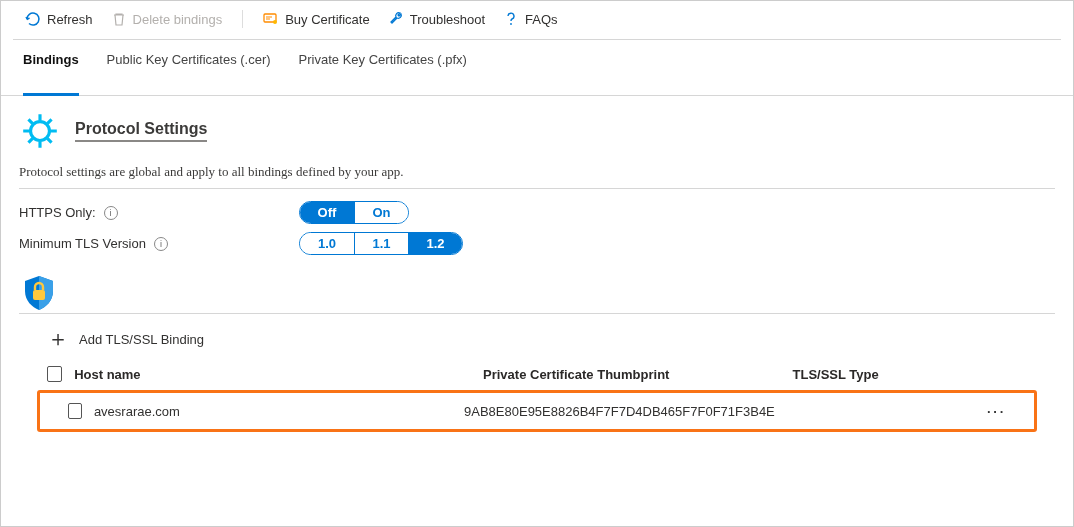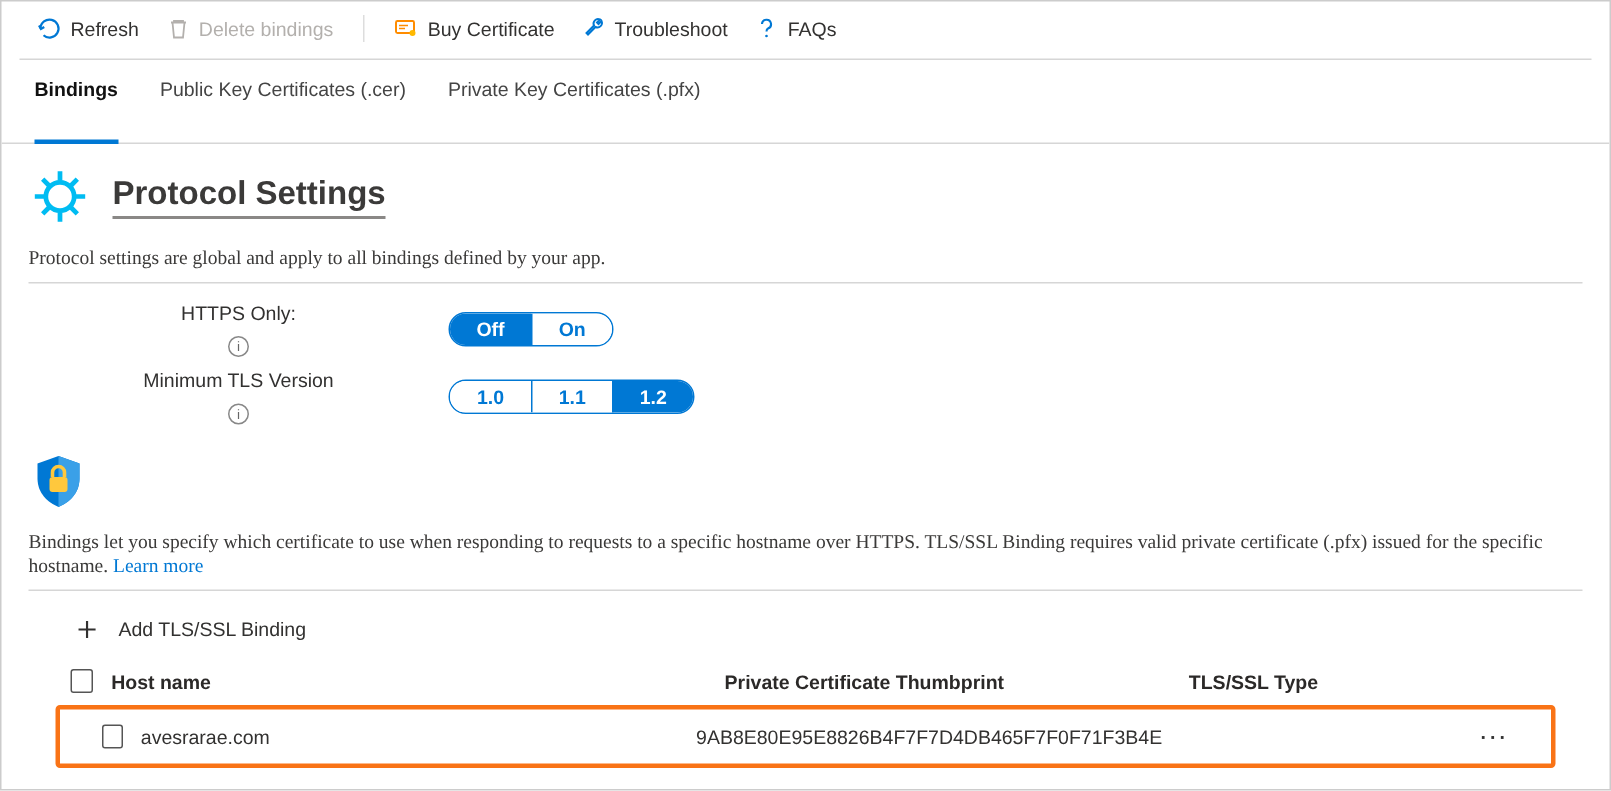"Protocol Settings" .sec-title { font-size: 22px -> 16px }
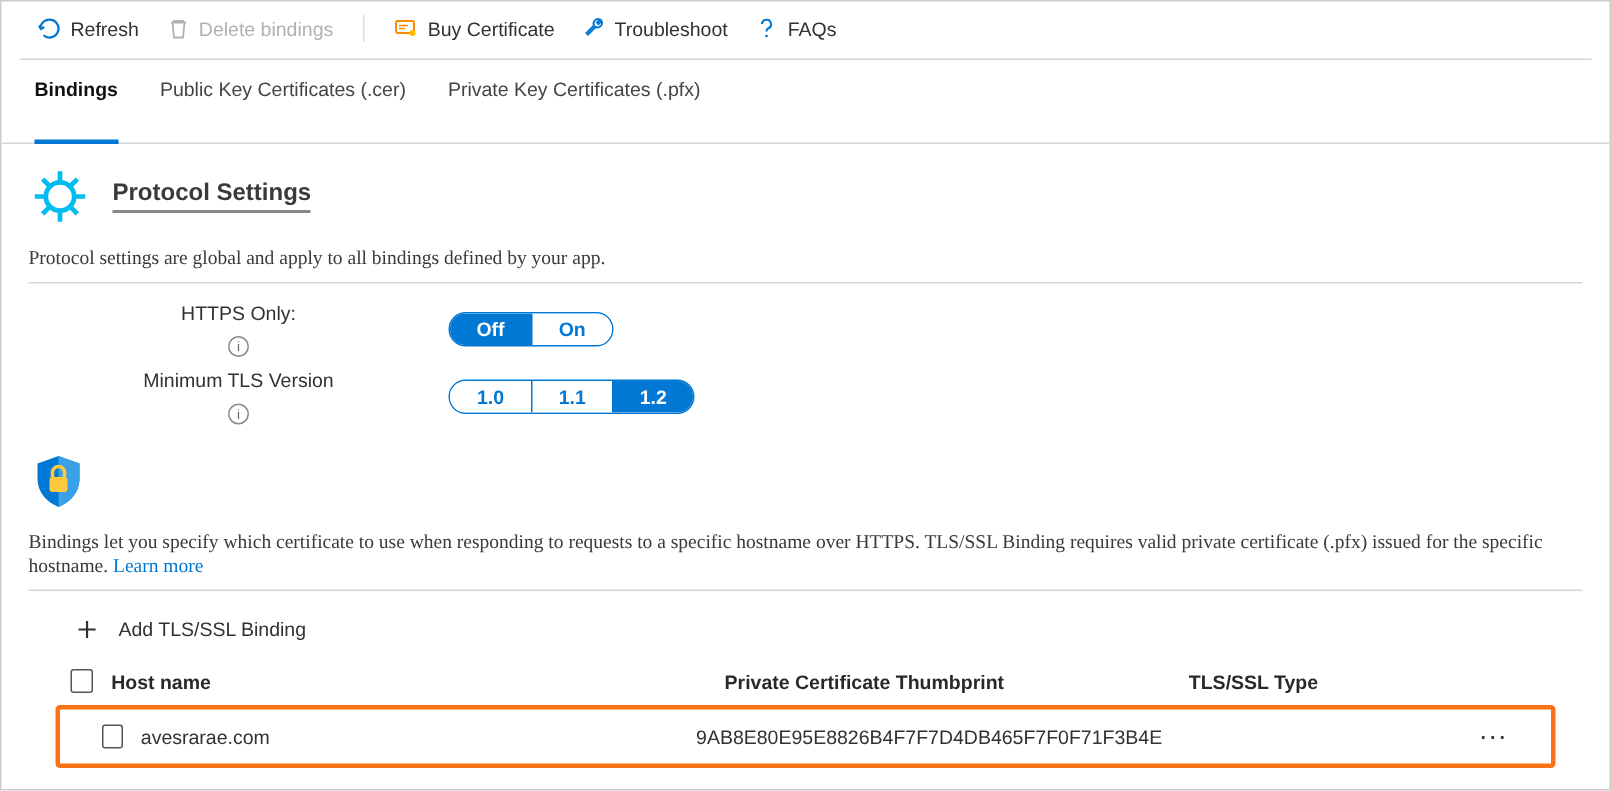"HTTPS Only:" .row .label { flex-direction: column -> none }
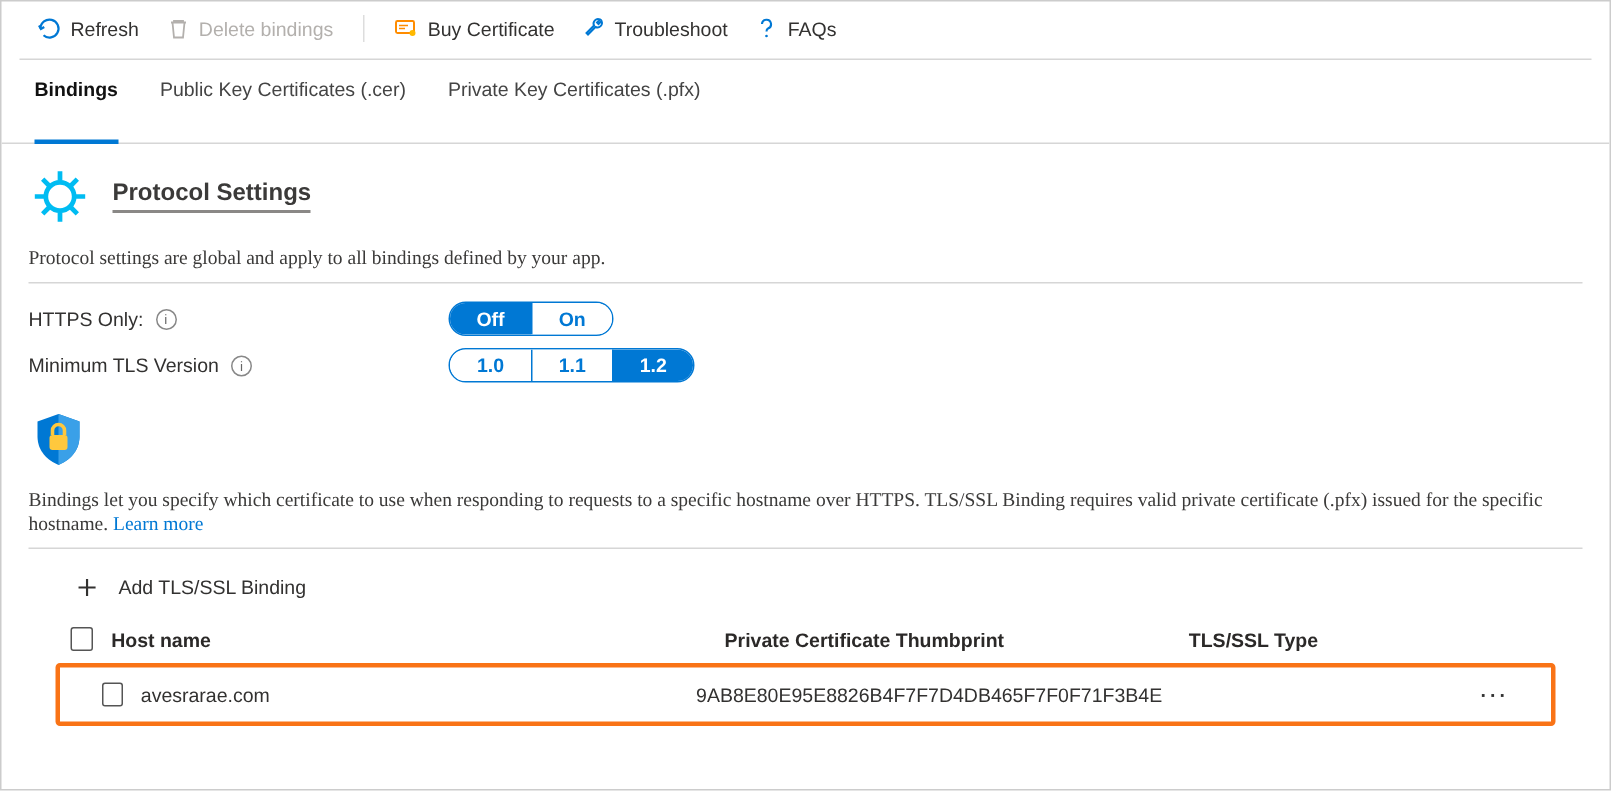"Bindings let you specify which" div.desc { html: <div> <span>Bindings let you specify which certificate to use when responding to requests to a specific hostname over HTTPS. TLS/SSL Binding requires valid private certificate (.pfx) issued for the specific hostname. </span><span>Learn more</span> </div> -> none }
